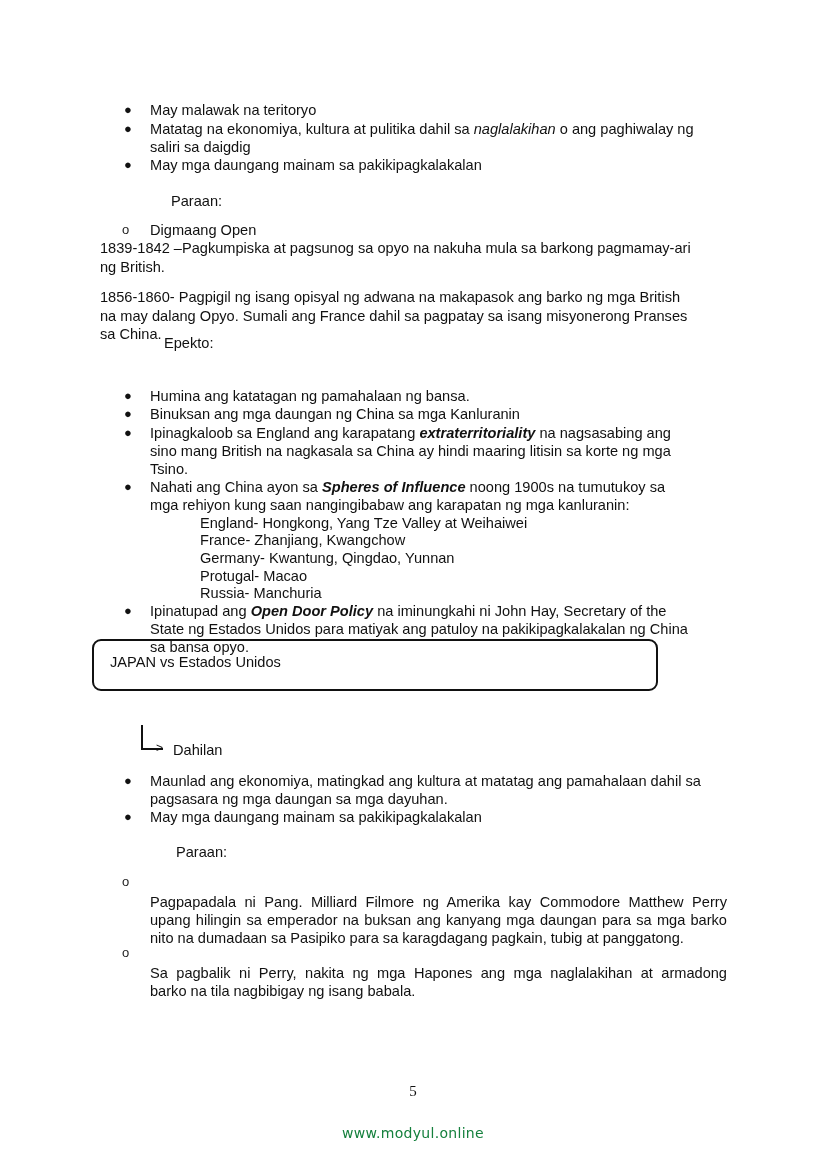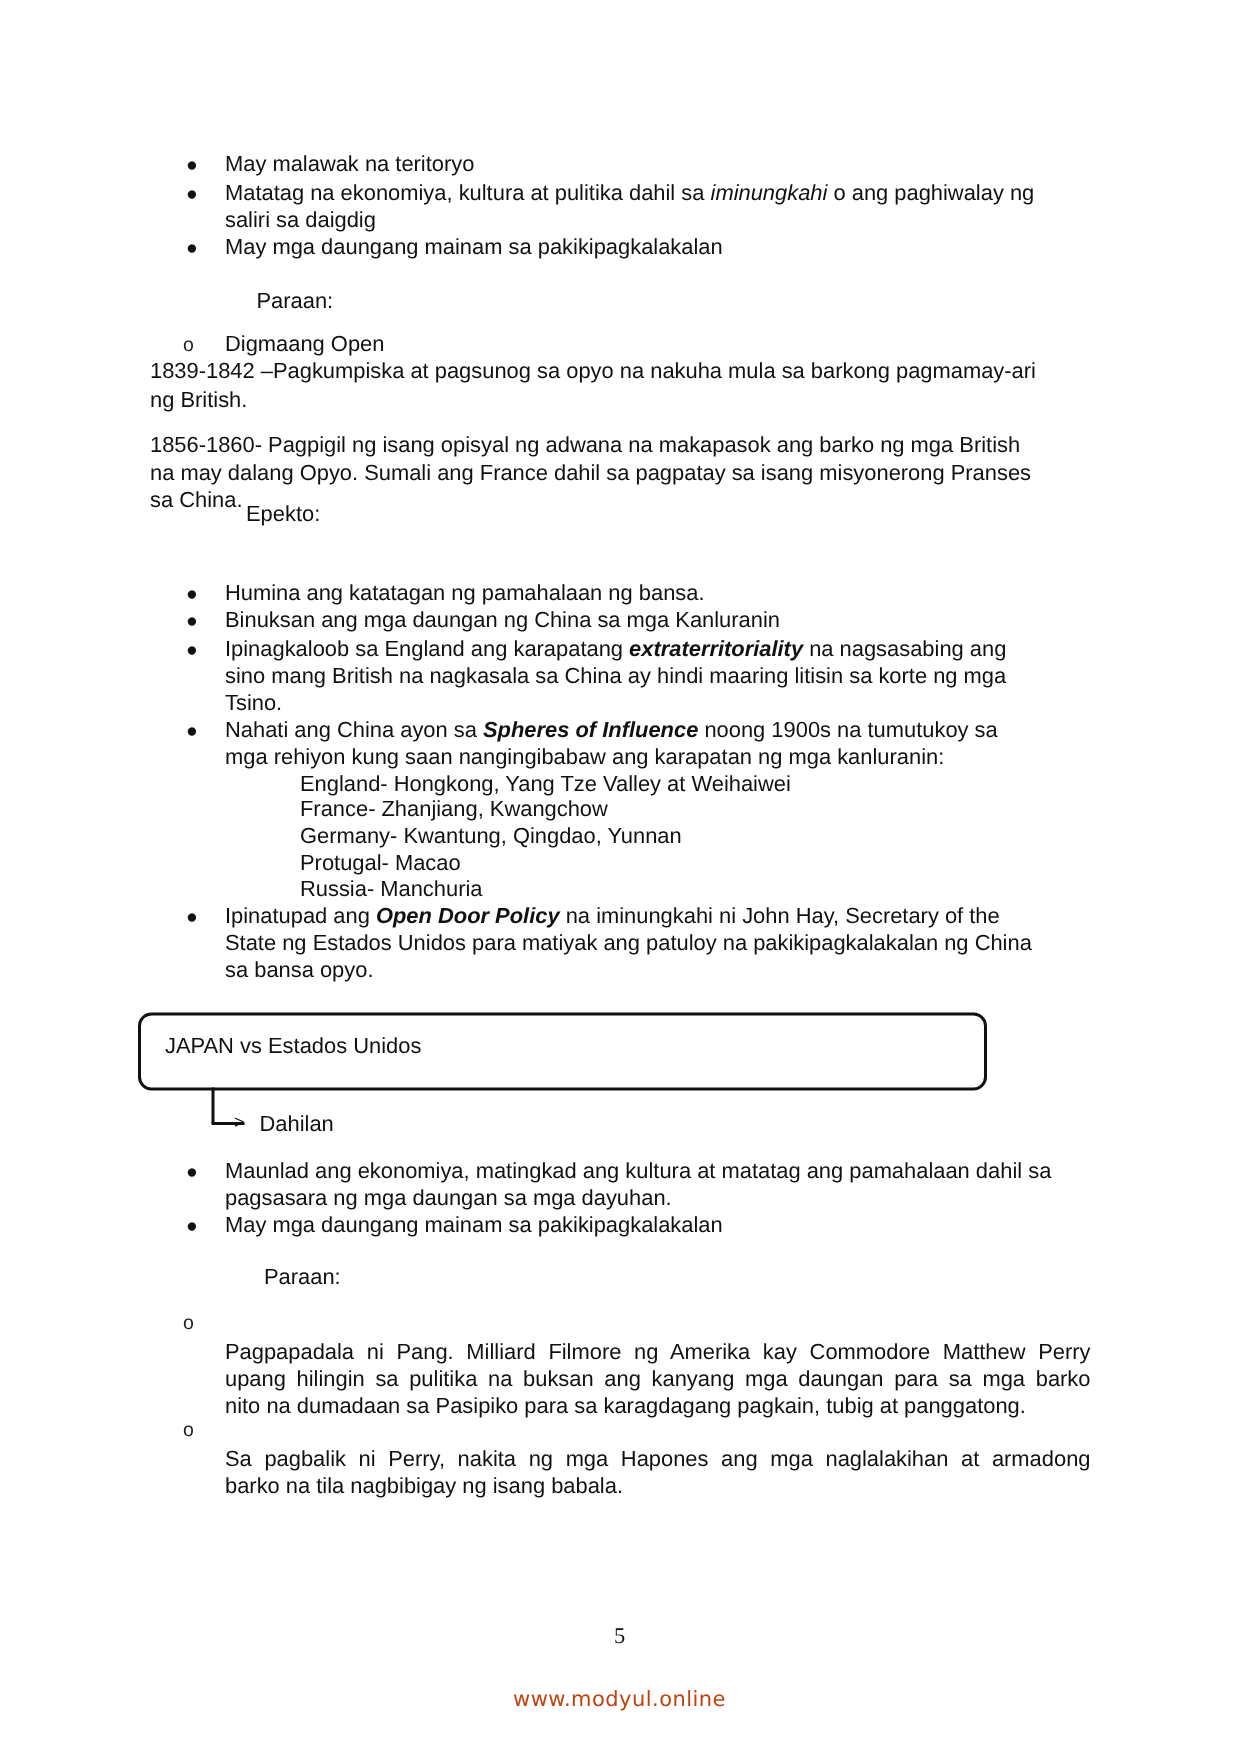"iminungkahi" span.i { text: iminungkahi -> naglalakihan }
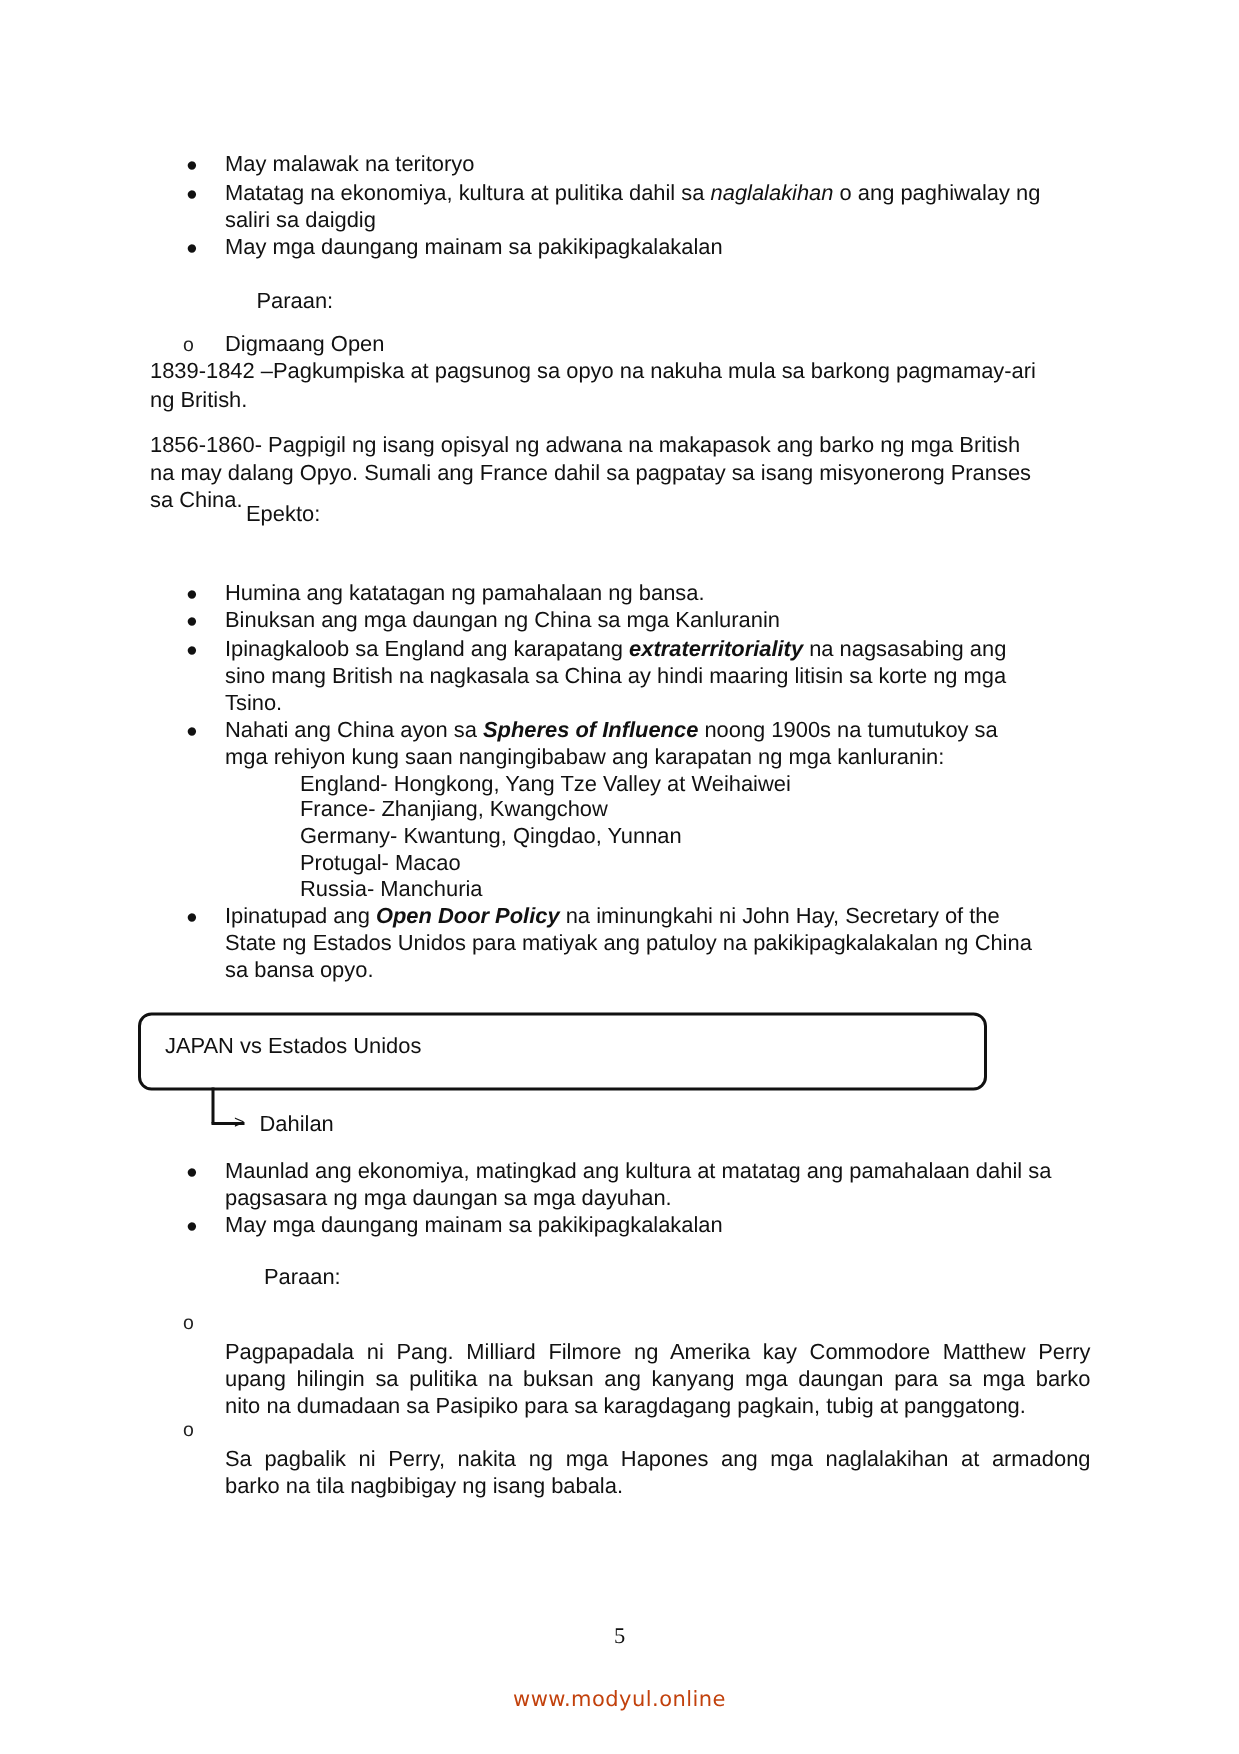"JAPAN vs Estados Unidos" .box { top: 675px -> 639px }
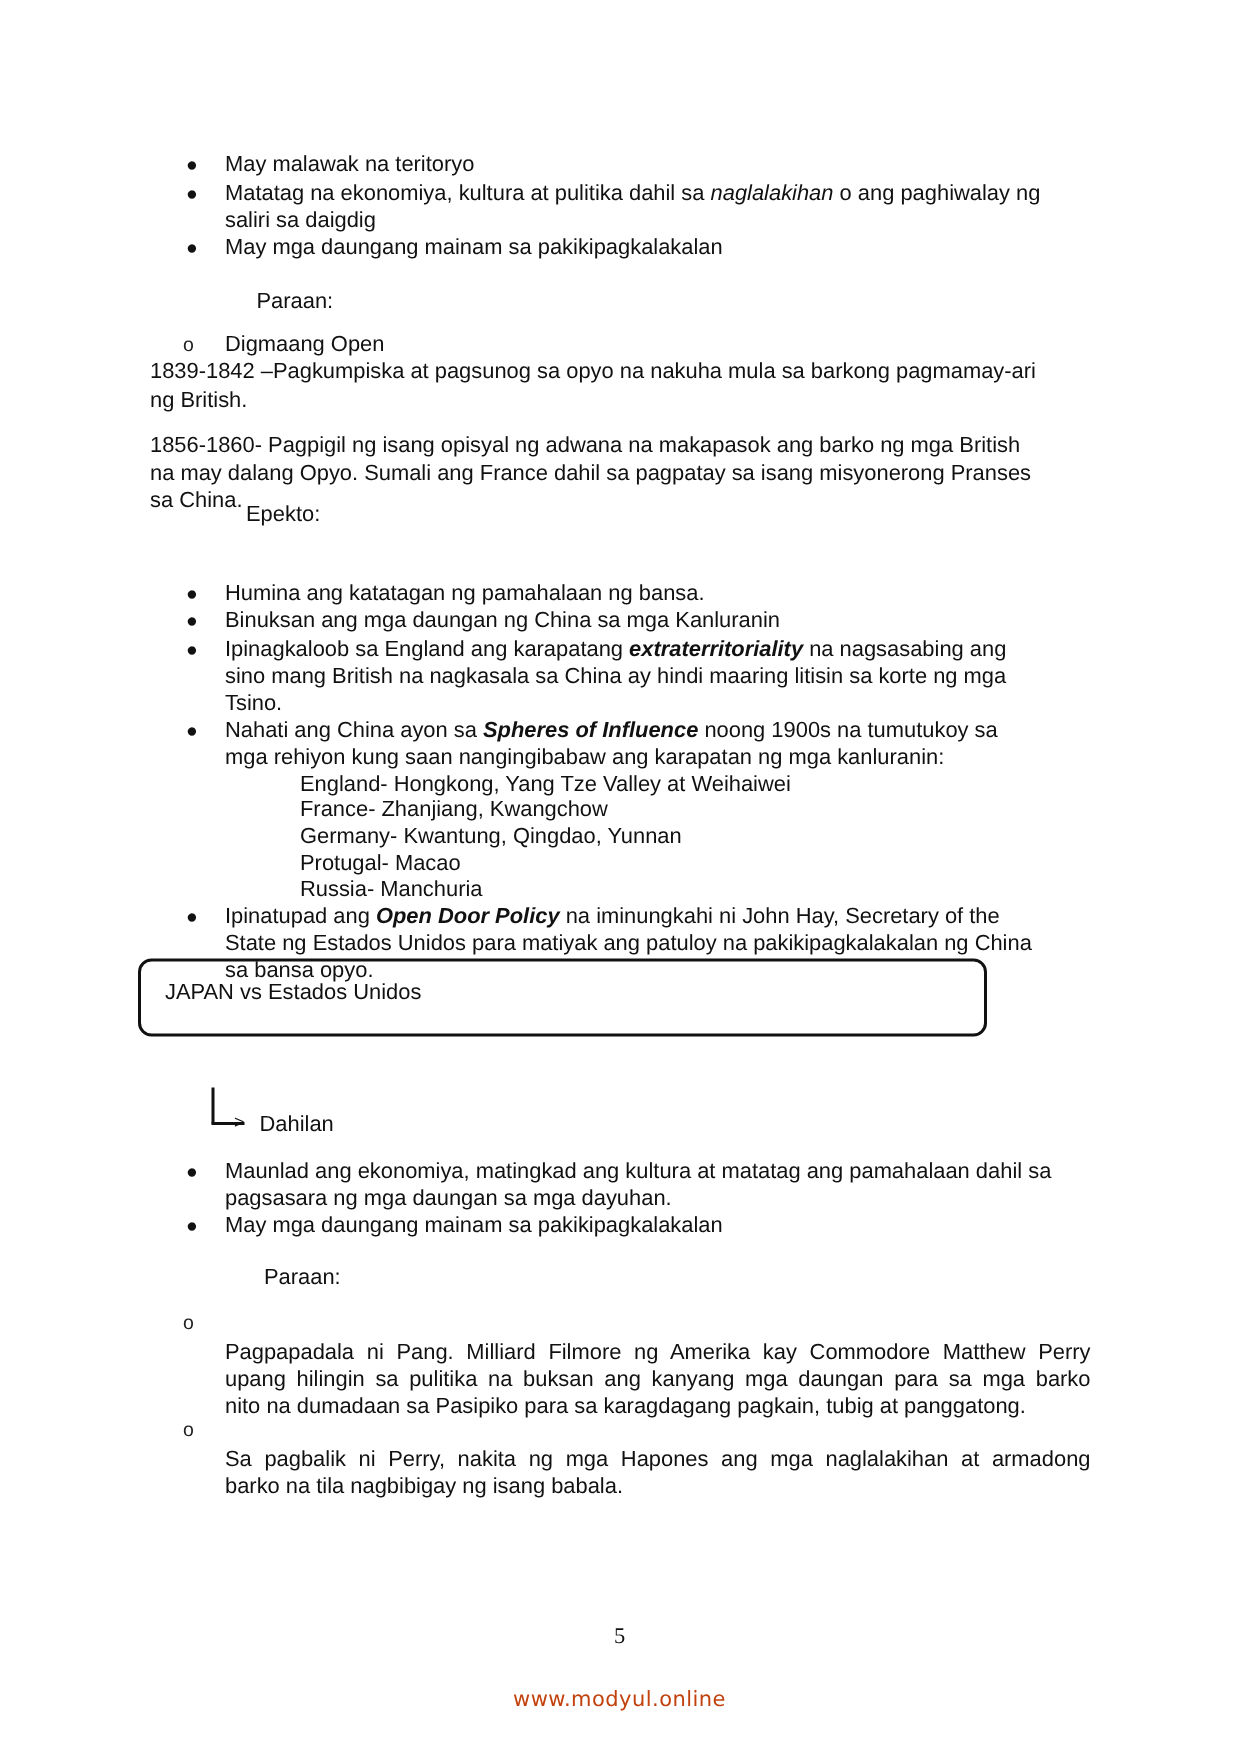"upang hilingin sa pulitika na" div.justify { text: pulitika -> emperador }
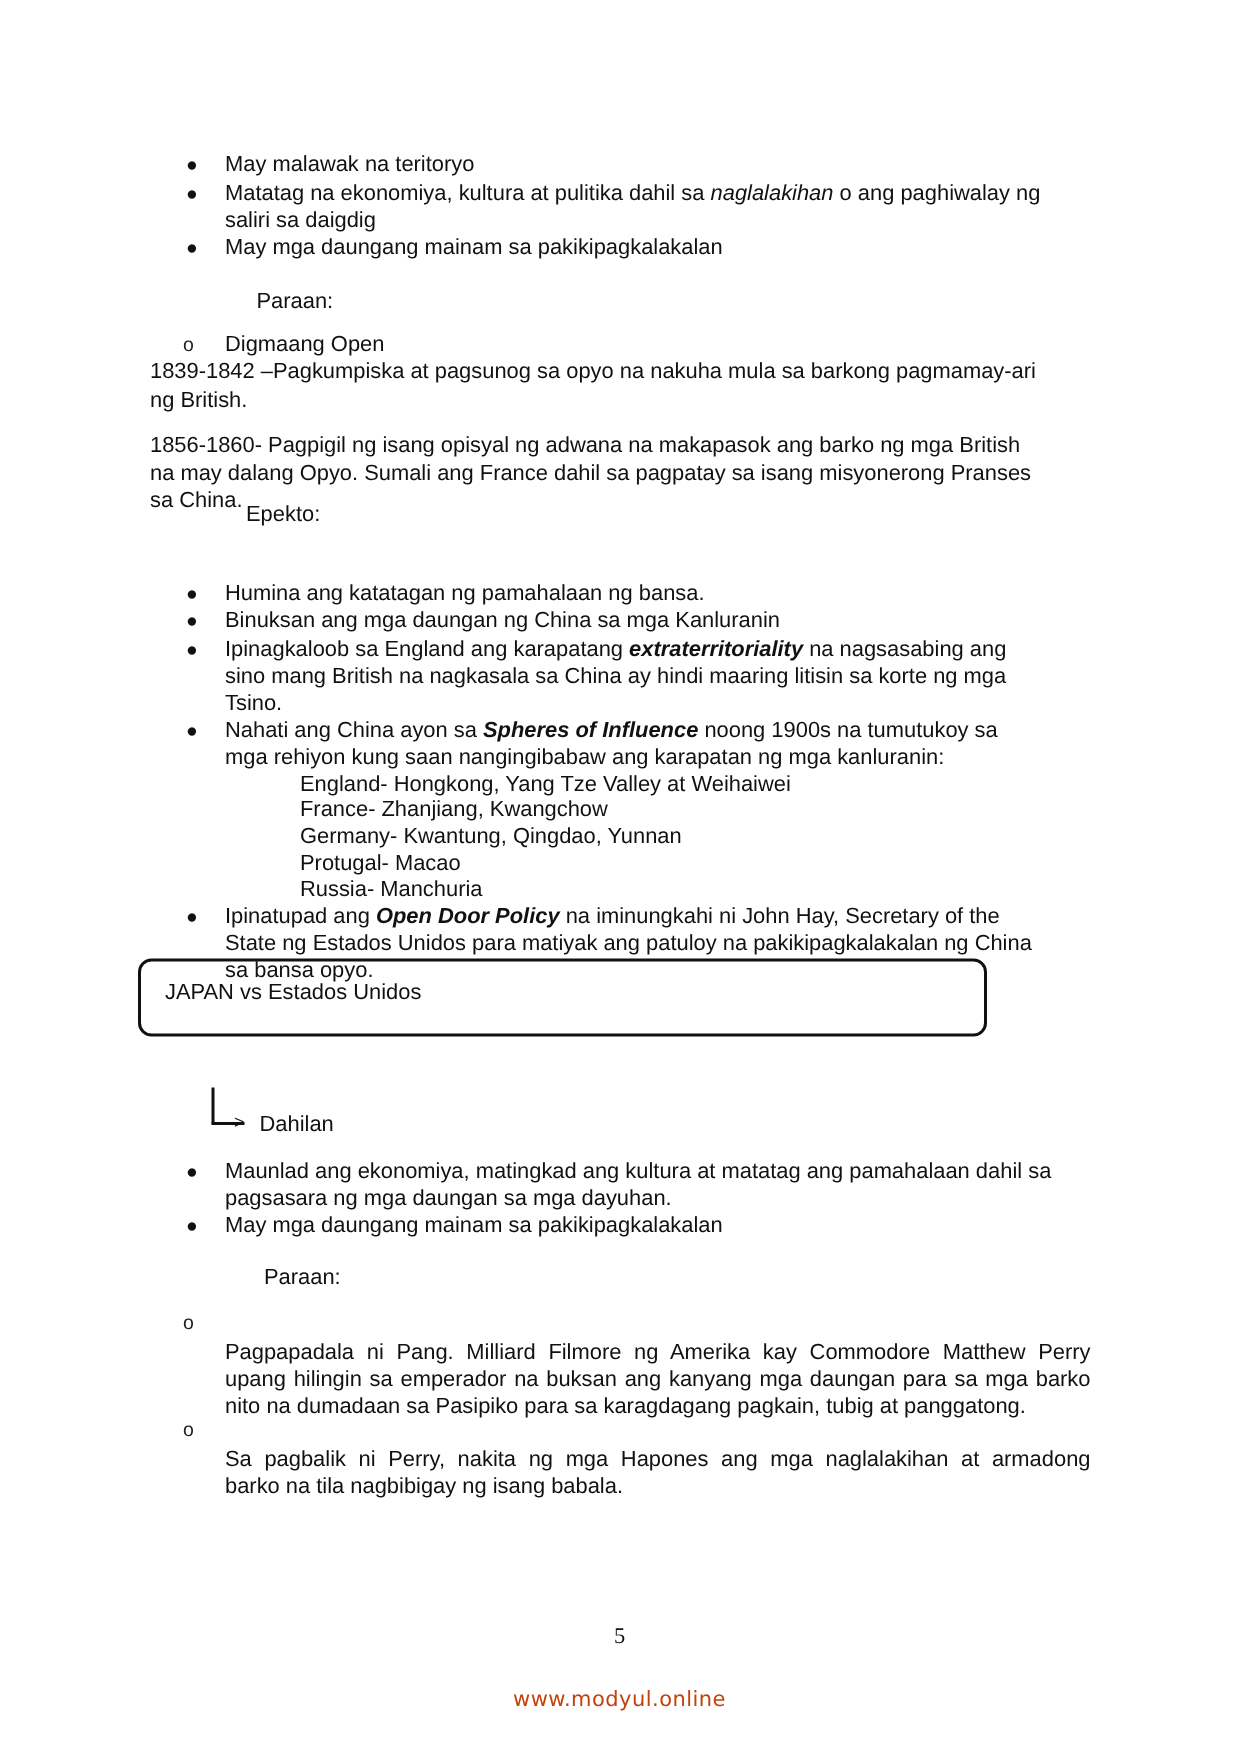"www.modyul.online" .watermark { color: #c2410c -> #15803d }
